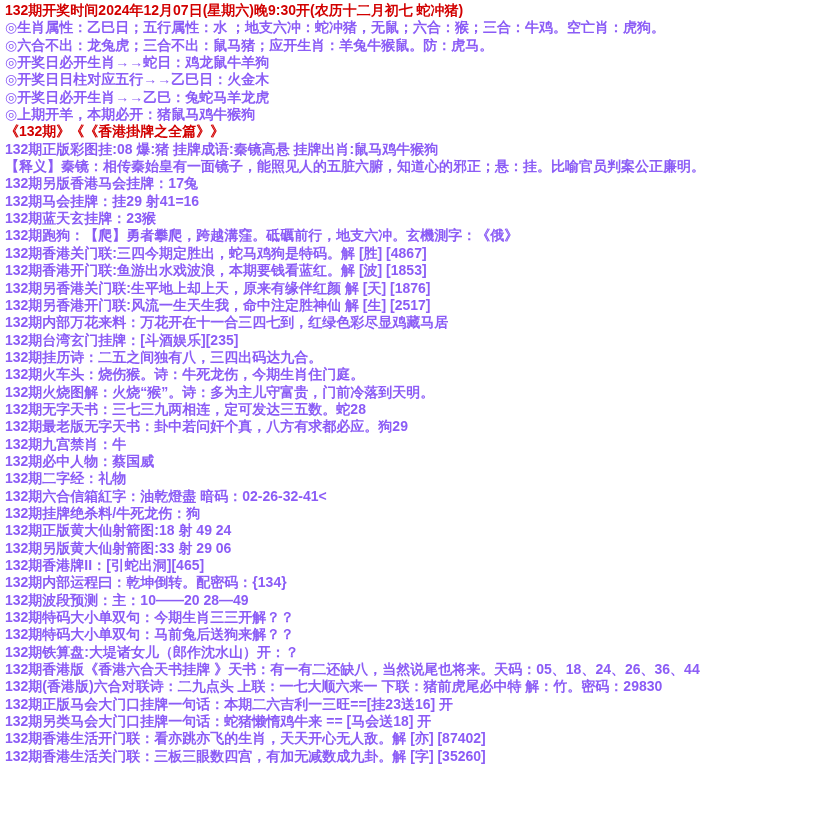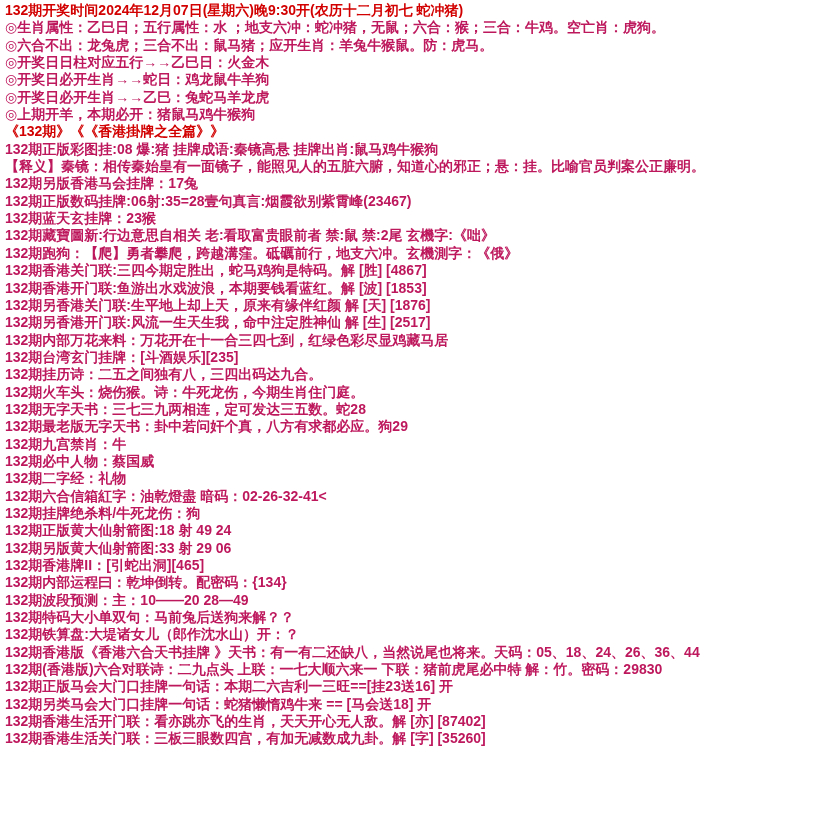"◎生肖属性：乙巳日；五行属性：水" .line { color: #be185d -> #8b5cf6 }
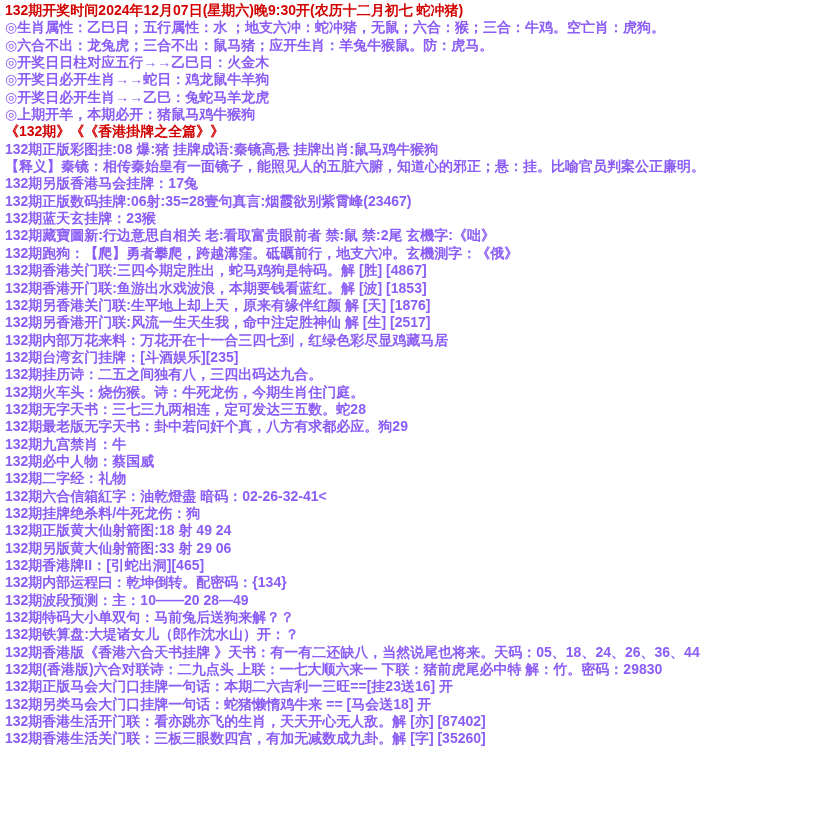"◎开奖日日柱对应五行→→乙巳日：火金木" div.line { order: before "◎开奖日必开生肖→→蛇日：鸡龙鼠牛羊狗" -> after "◎开奖日必开生肖→→蛇日：鸡龙鼠牛羊狗" }
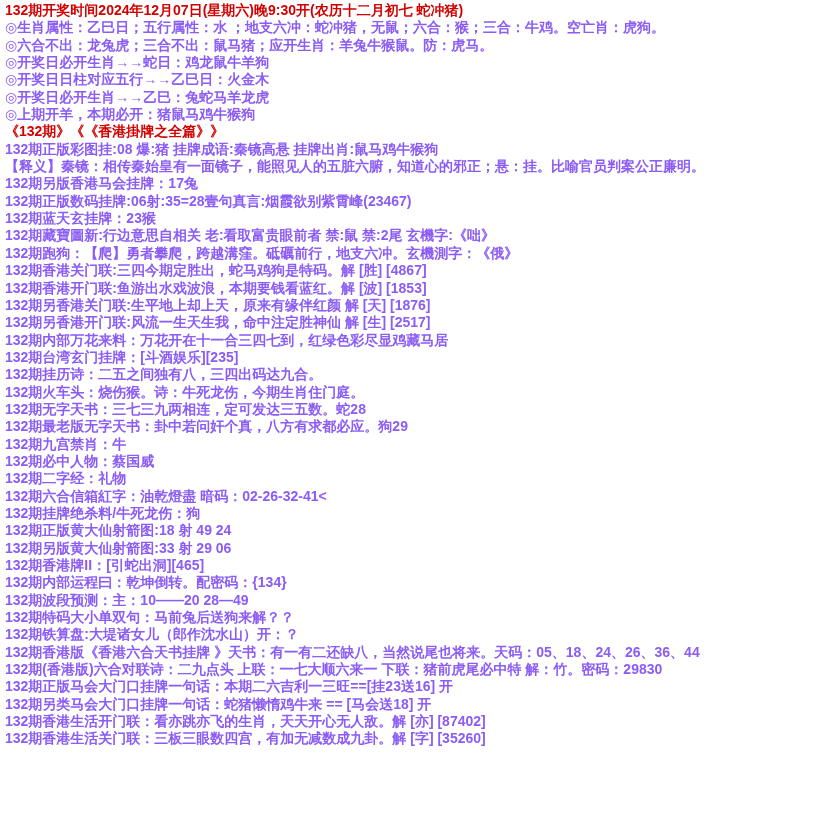"132期马会挂牌：挂29 射41=16" div.line { html: none -> <div>132期马会挂牌：挂29 射41=16</div> }
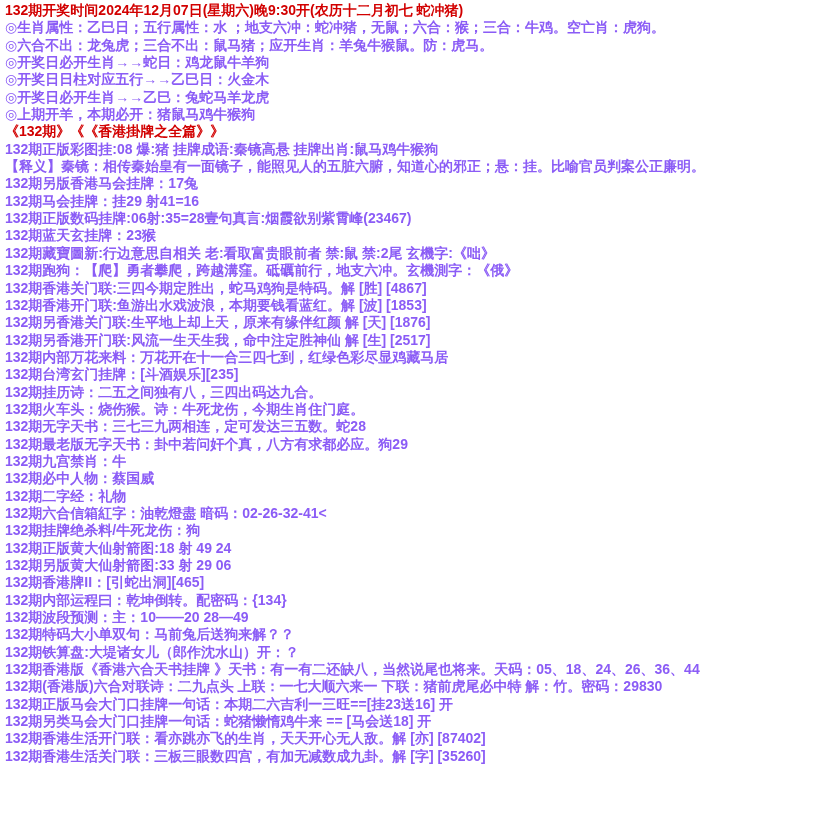"132期正版数码挂牌:06射:35=28壹句真言:烟霞欲别紫霄峰(23467)" div.line { html: <div>132期正版数码挂牌:06射:35=28壹句真言:烟霞欲别紫霄峰(23467)</div> -> none }
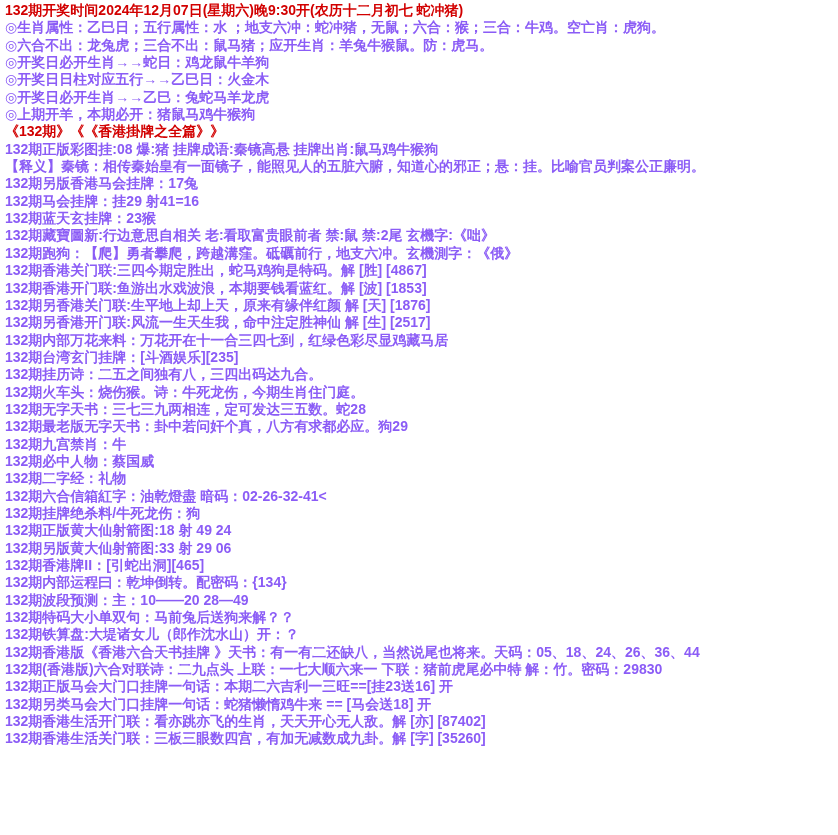"132期藏寶圖新:行边意思自相关 老:看取富贵眼前者 禁:鼠 禁:2尾" div.line { html: <div>132期藏寶圖新:行边意思自相关 老:看取富贵眼前者 禁:鼠 禁:2尾 玄機字:《咄》</div> -> none }
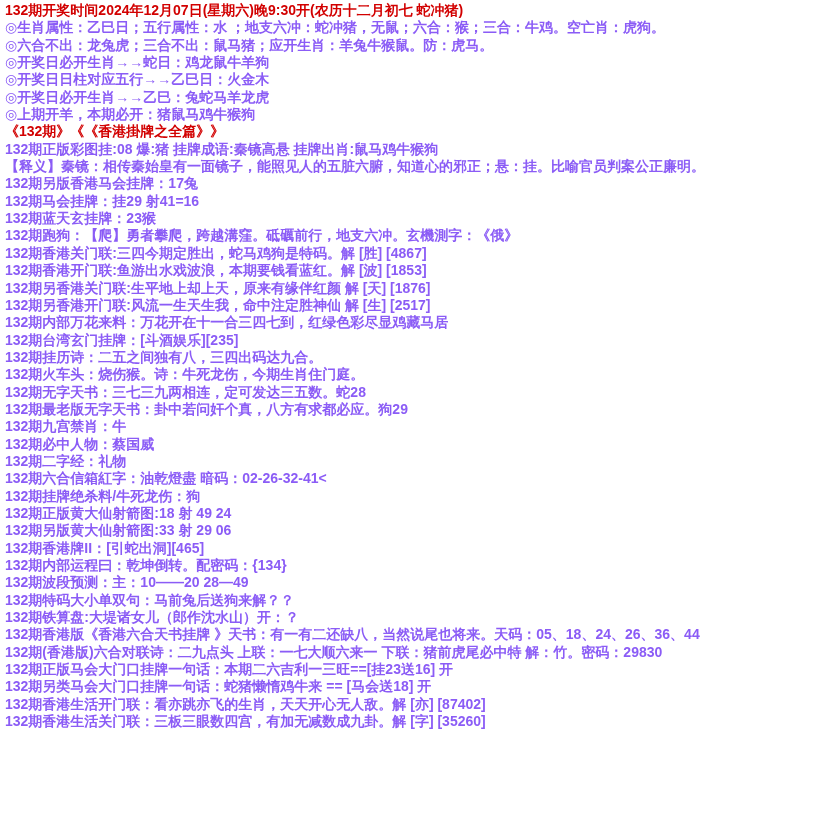"132期火烧图解：火烧“猴”。诗：多为主儿守富贵，门前冷落到天明。" div.line { html: none -> <div>132期火烧图解：火烧“猴”。诗：多为主儿守富贵，门前冷落到天明。</div> }
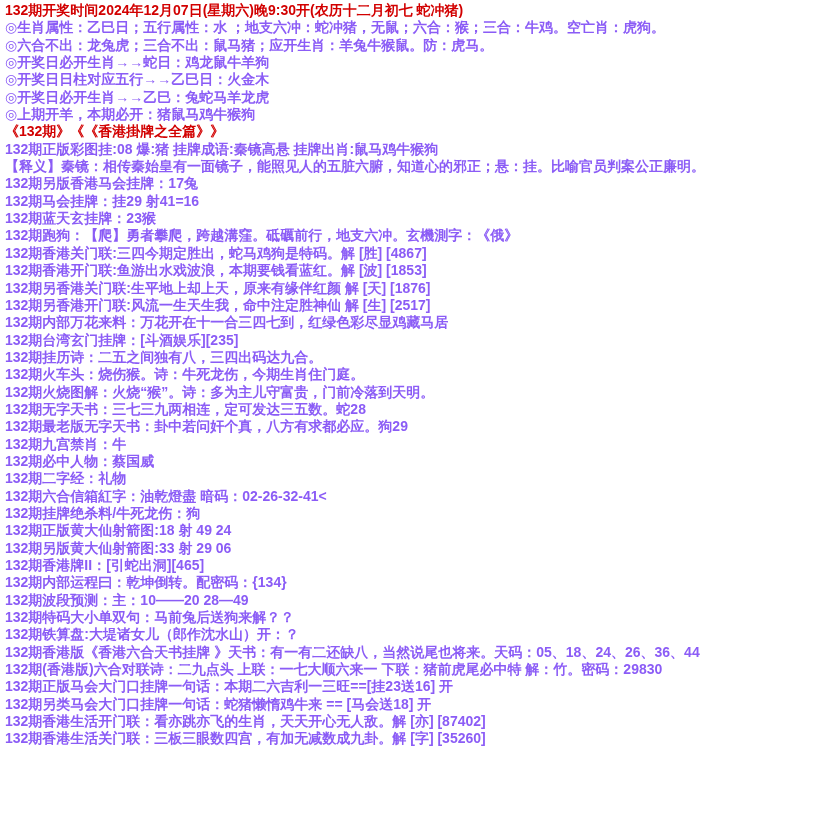"132期特码大小单双句：今期生肖三三开解？？" div.line { html: none -> <div>132期特码大小单双句：今期生肖三三开解？？</div> }
